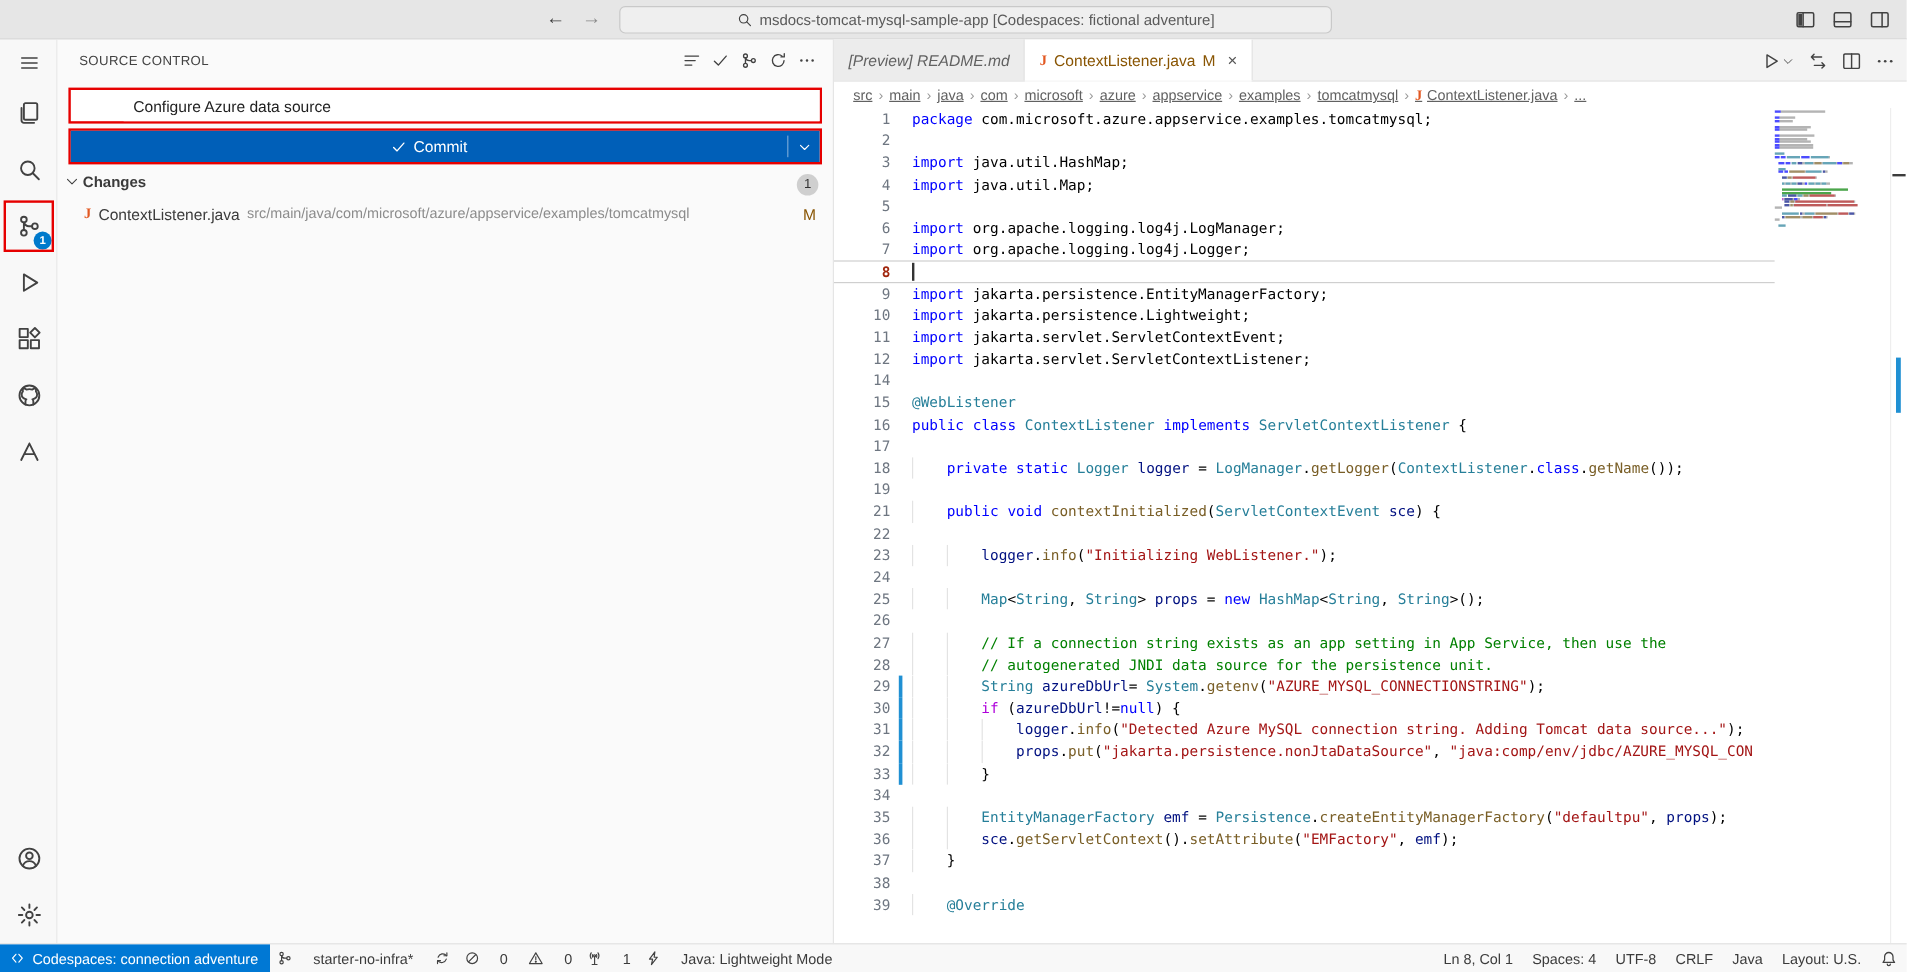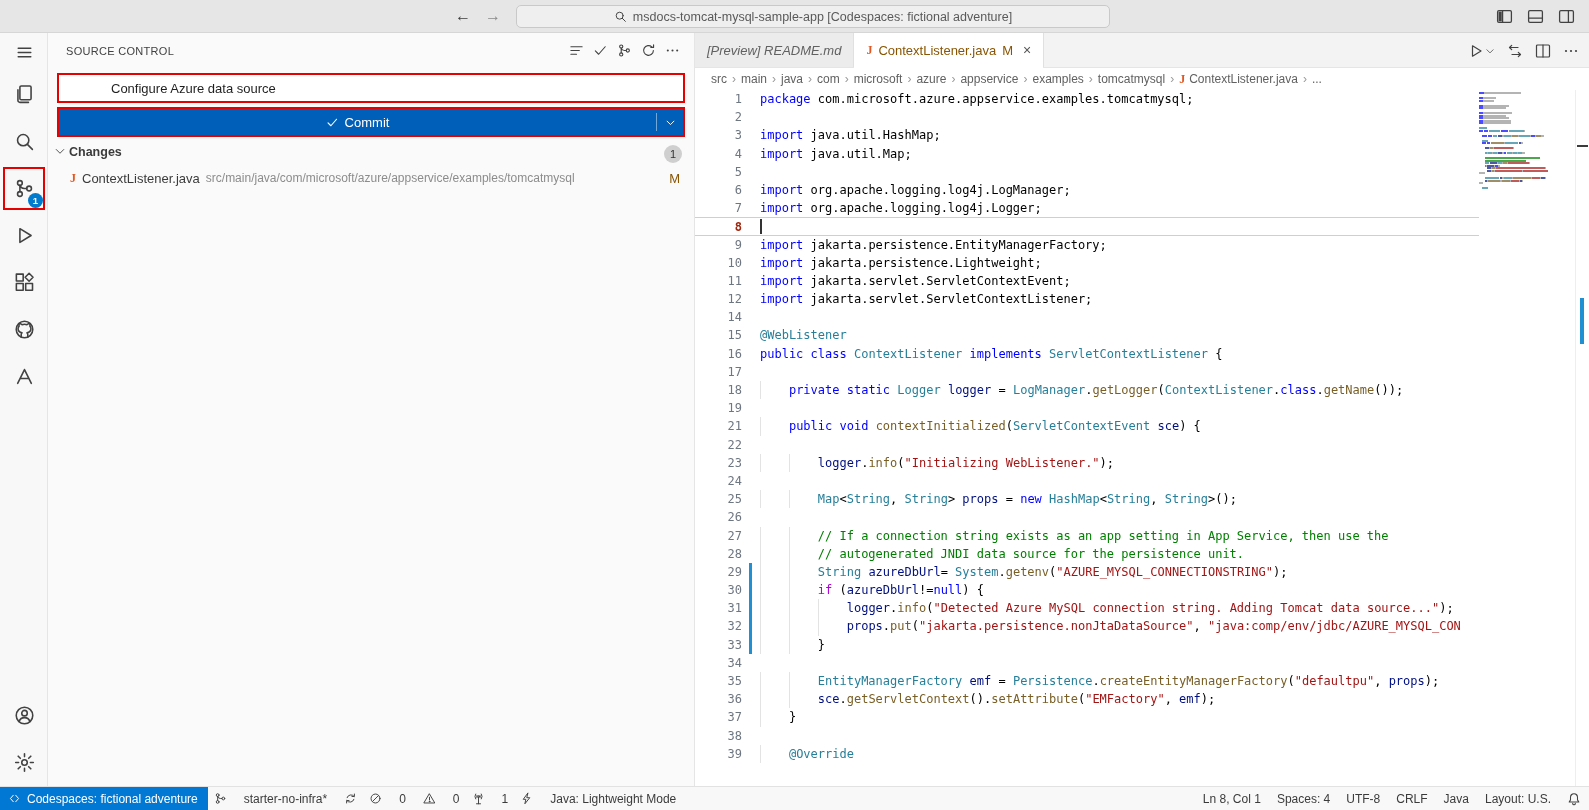"src" .bc-item { text-decoration: none -> underline }
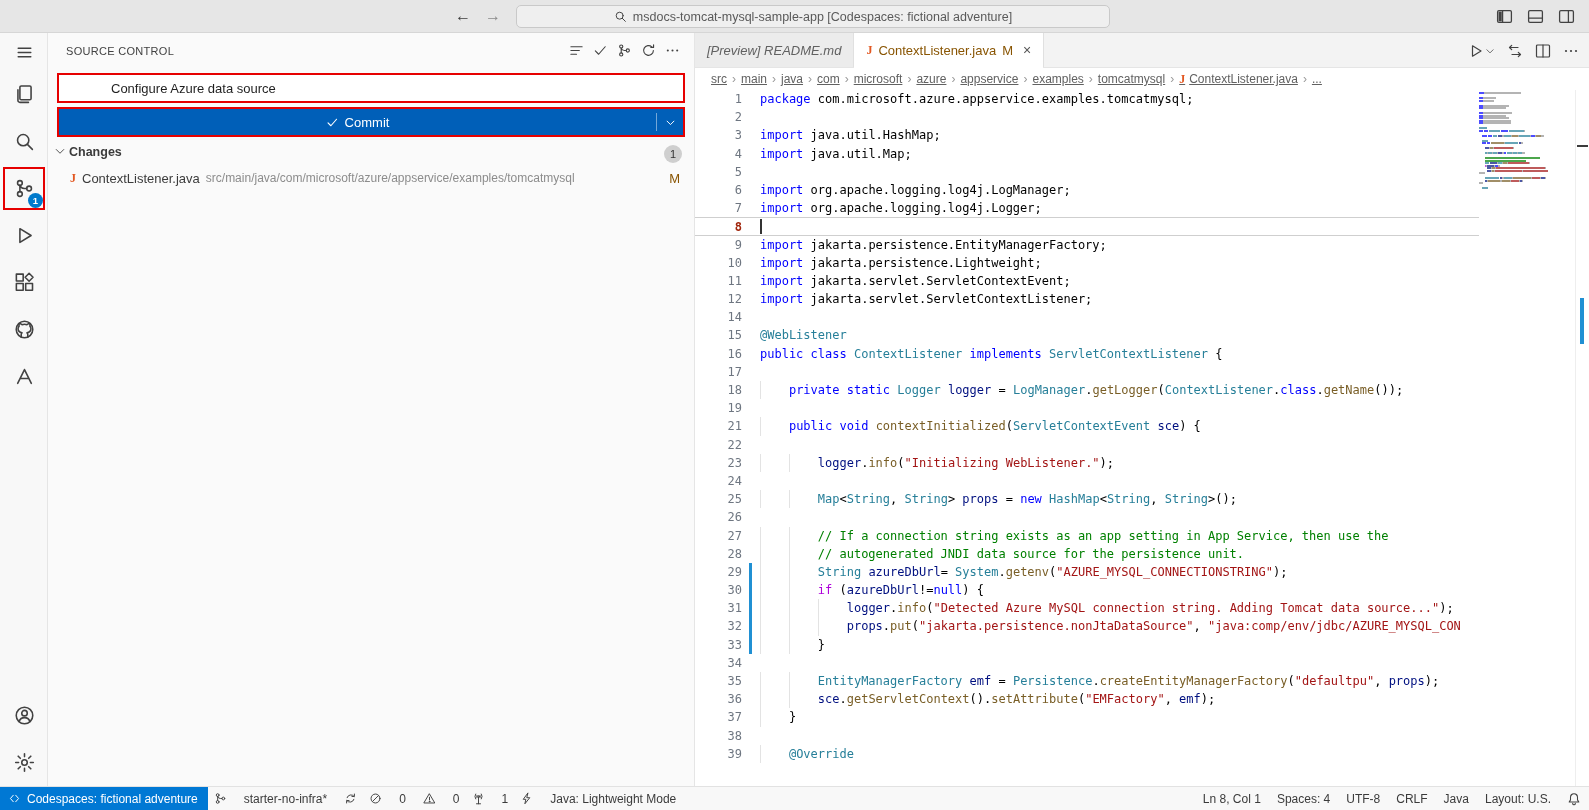"Codespaces: fictional adventure" span { text: fictional -> connection }
